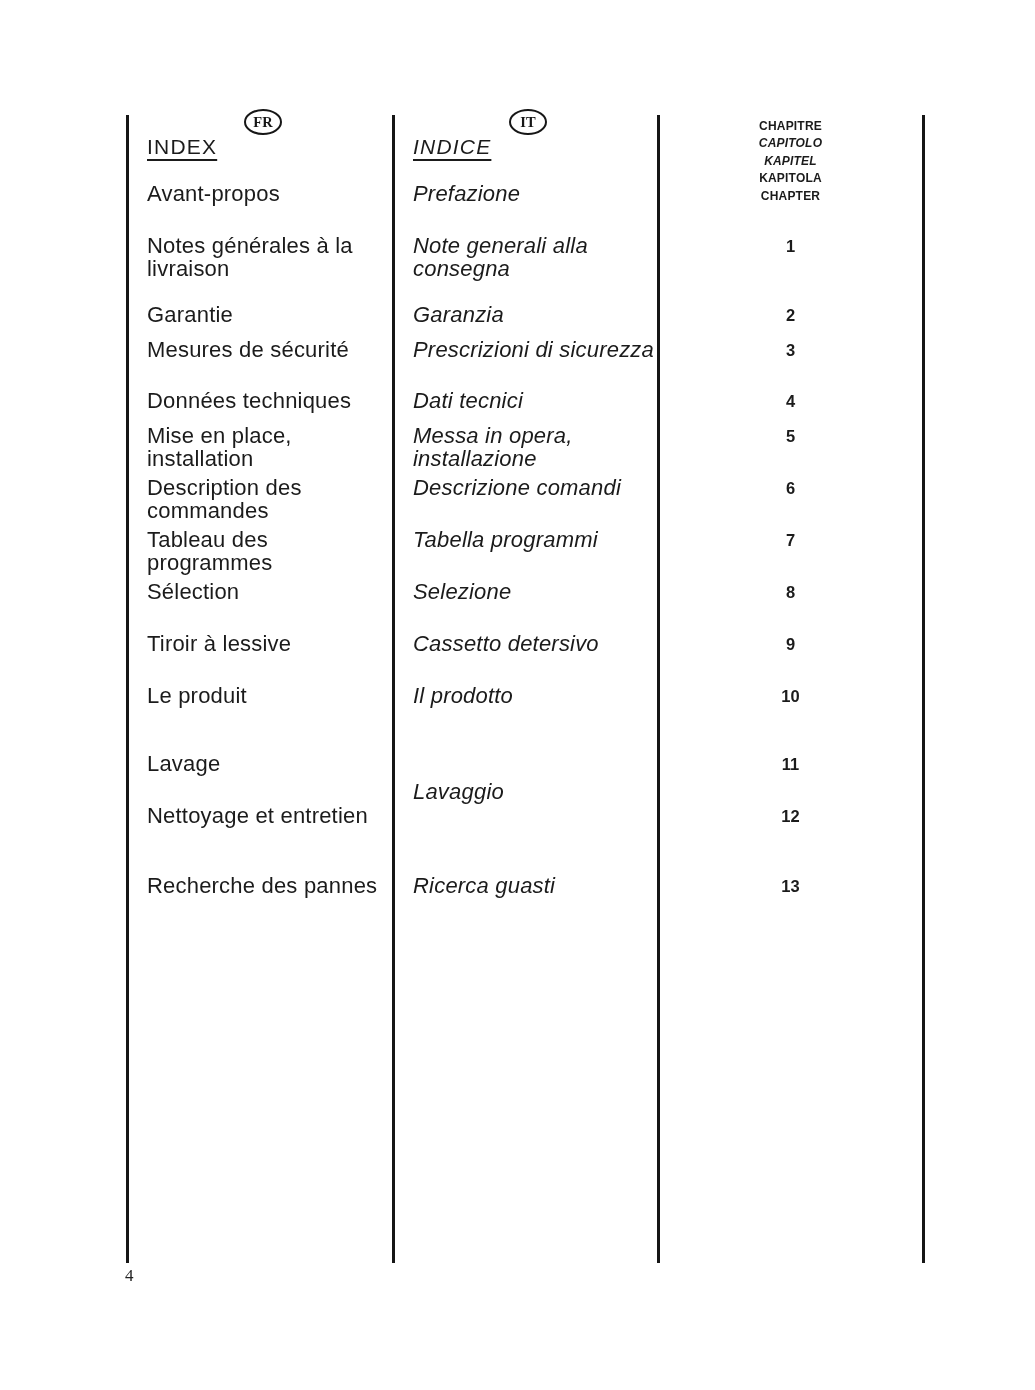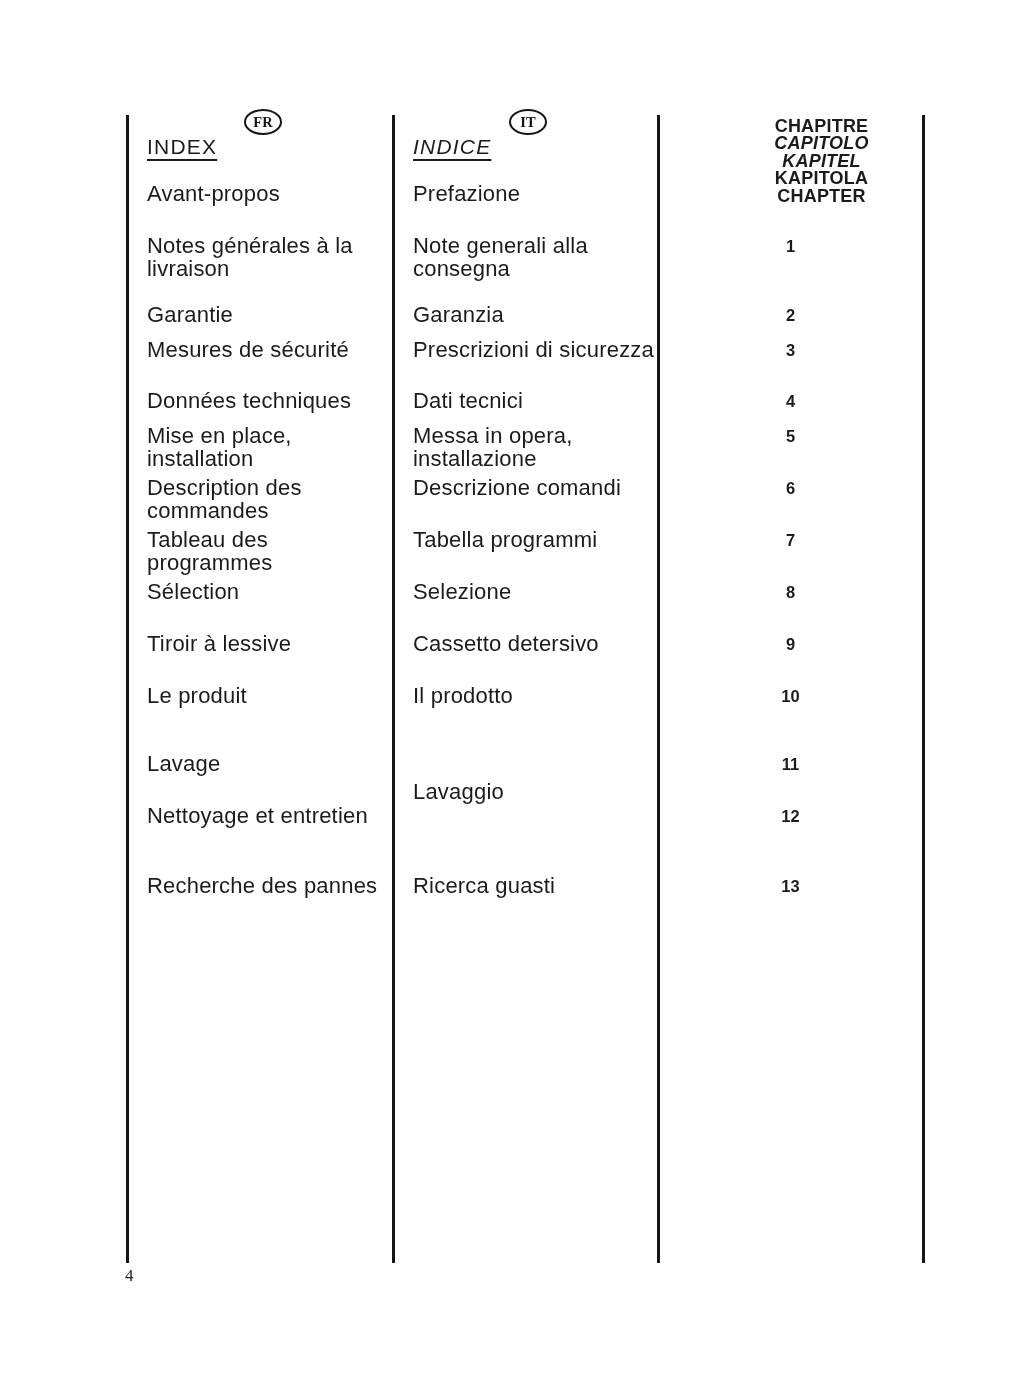"CHAPITRE" .chapter-header { font-size: 18px -> 12px; margin-left: 31px -> none }
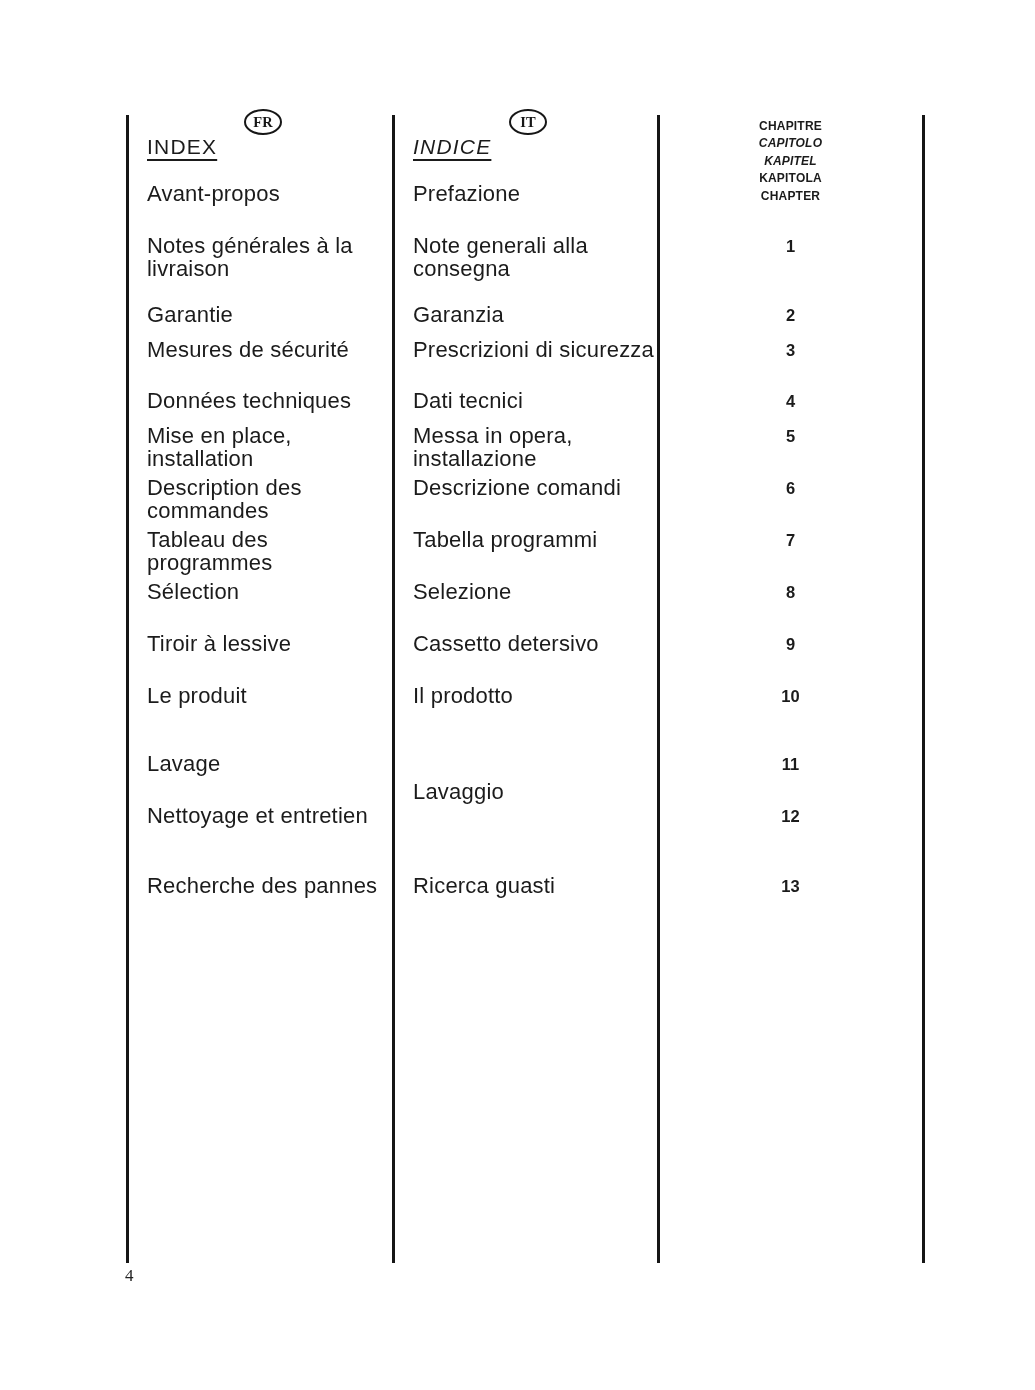"Prefazione" .cell.itc { font-style: none -> italic }
